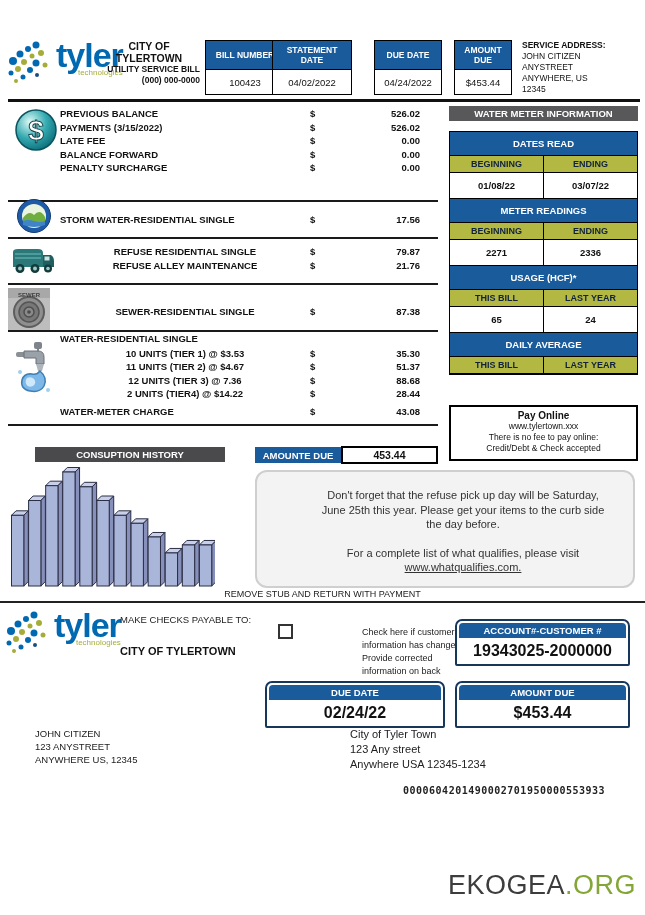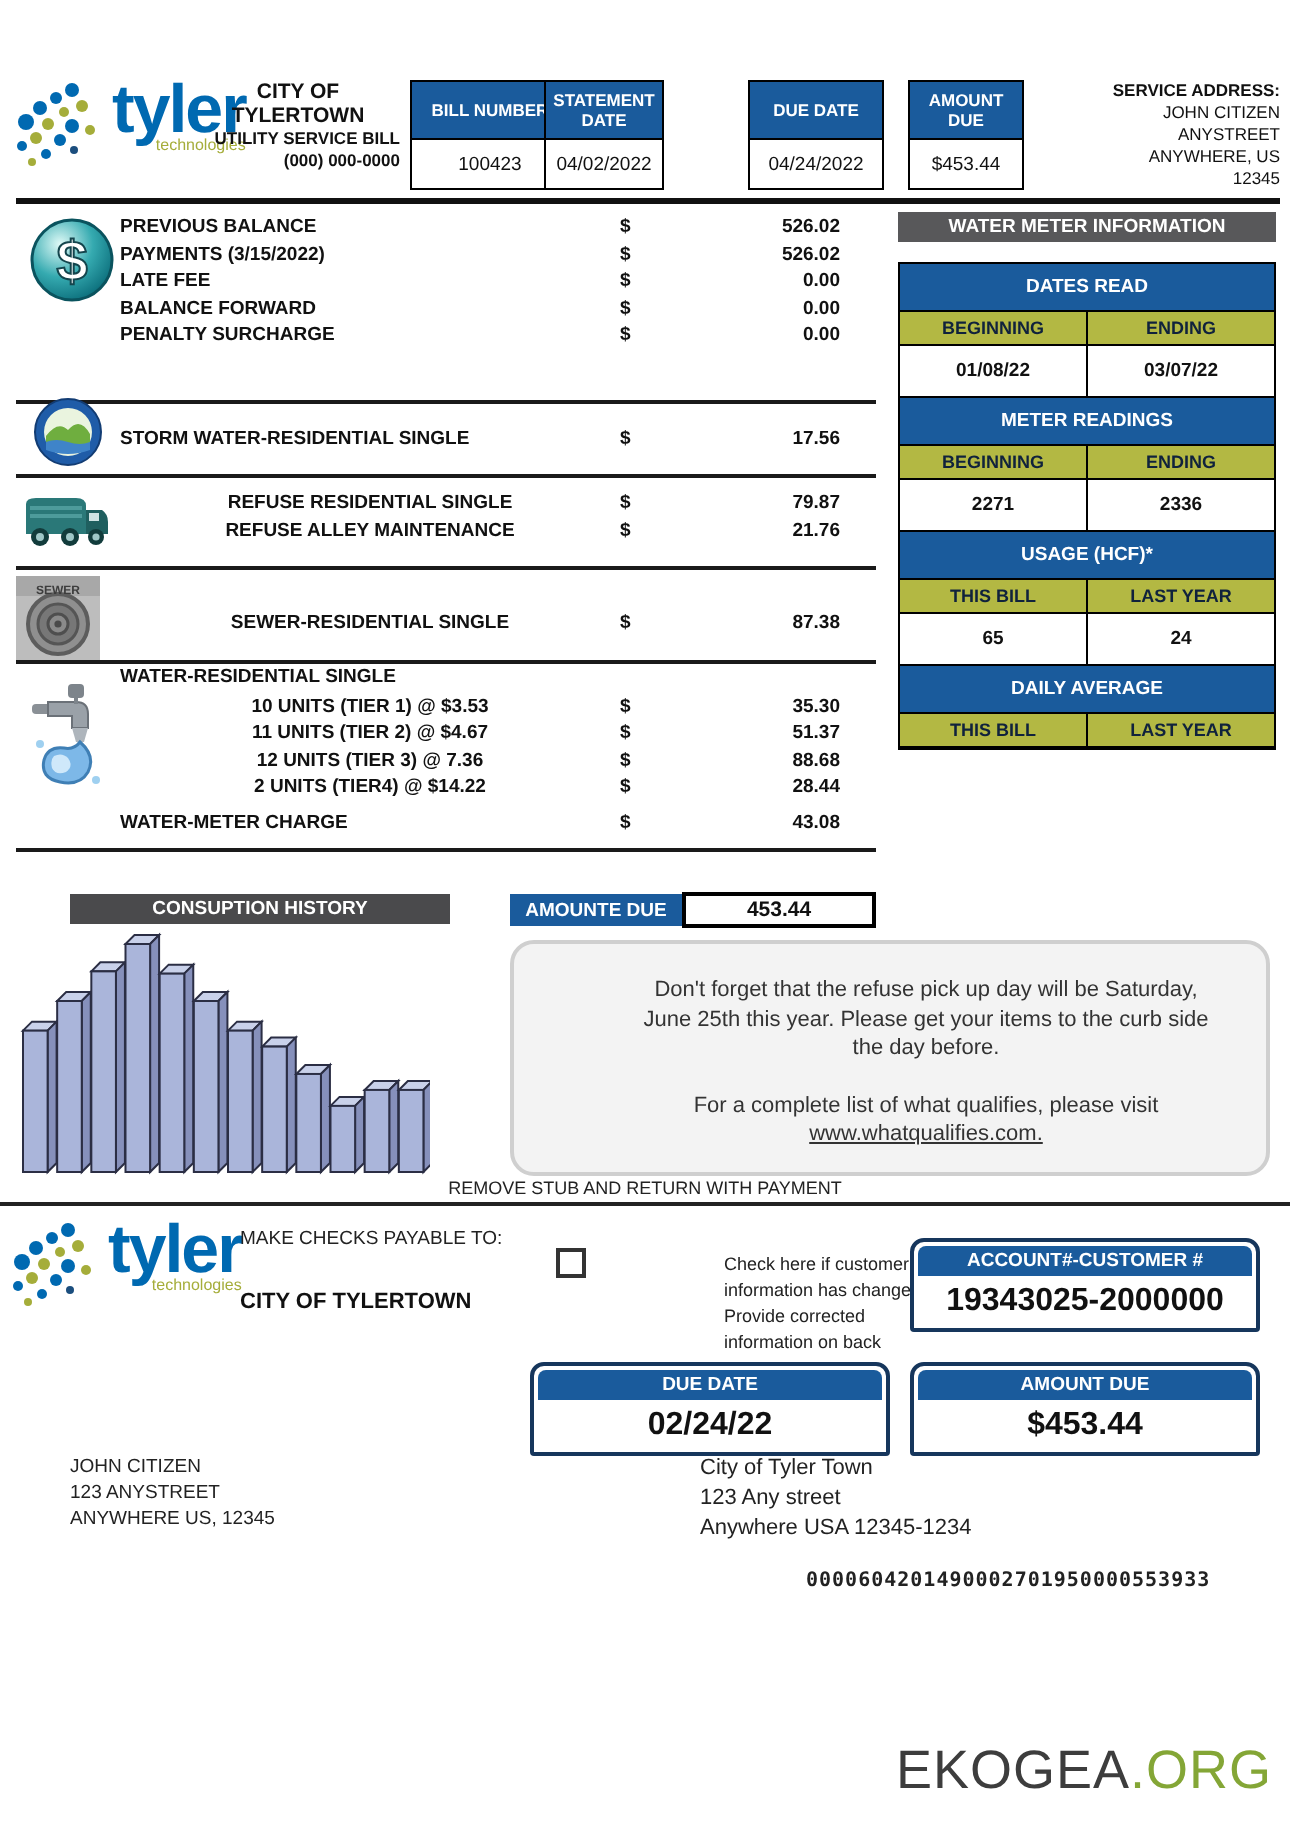"STATEMENT DATE" div.hbox { width: 60px -> 80px }
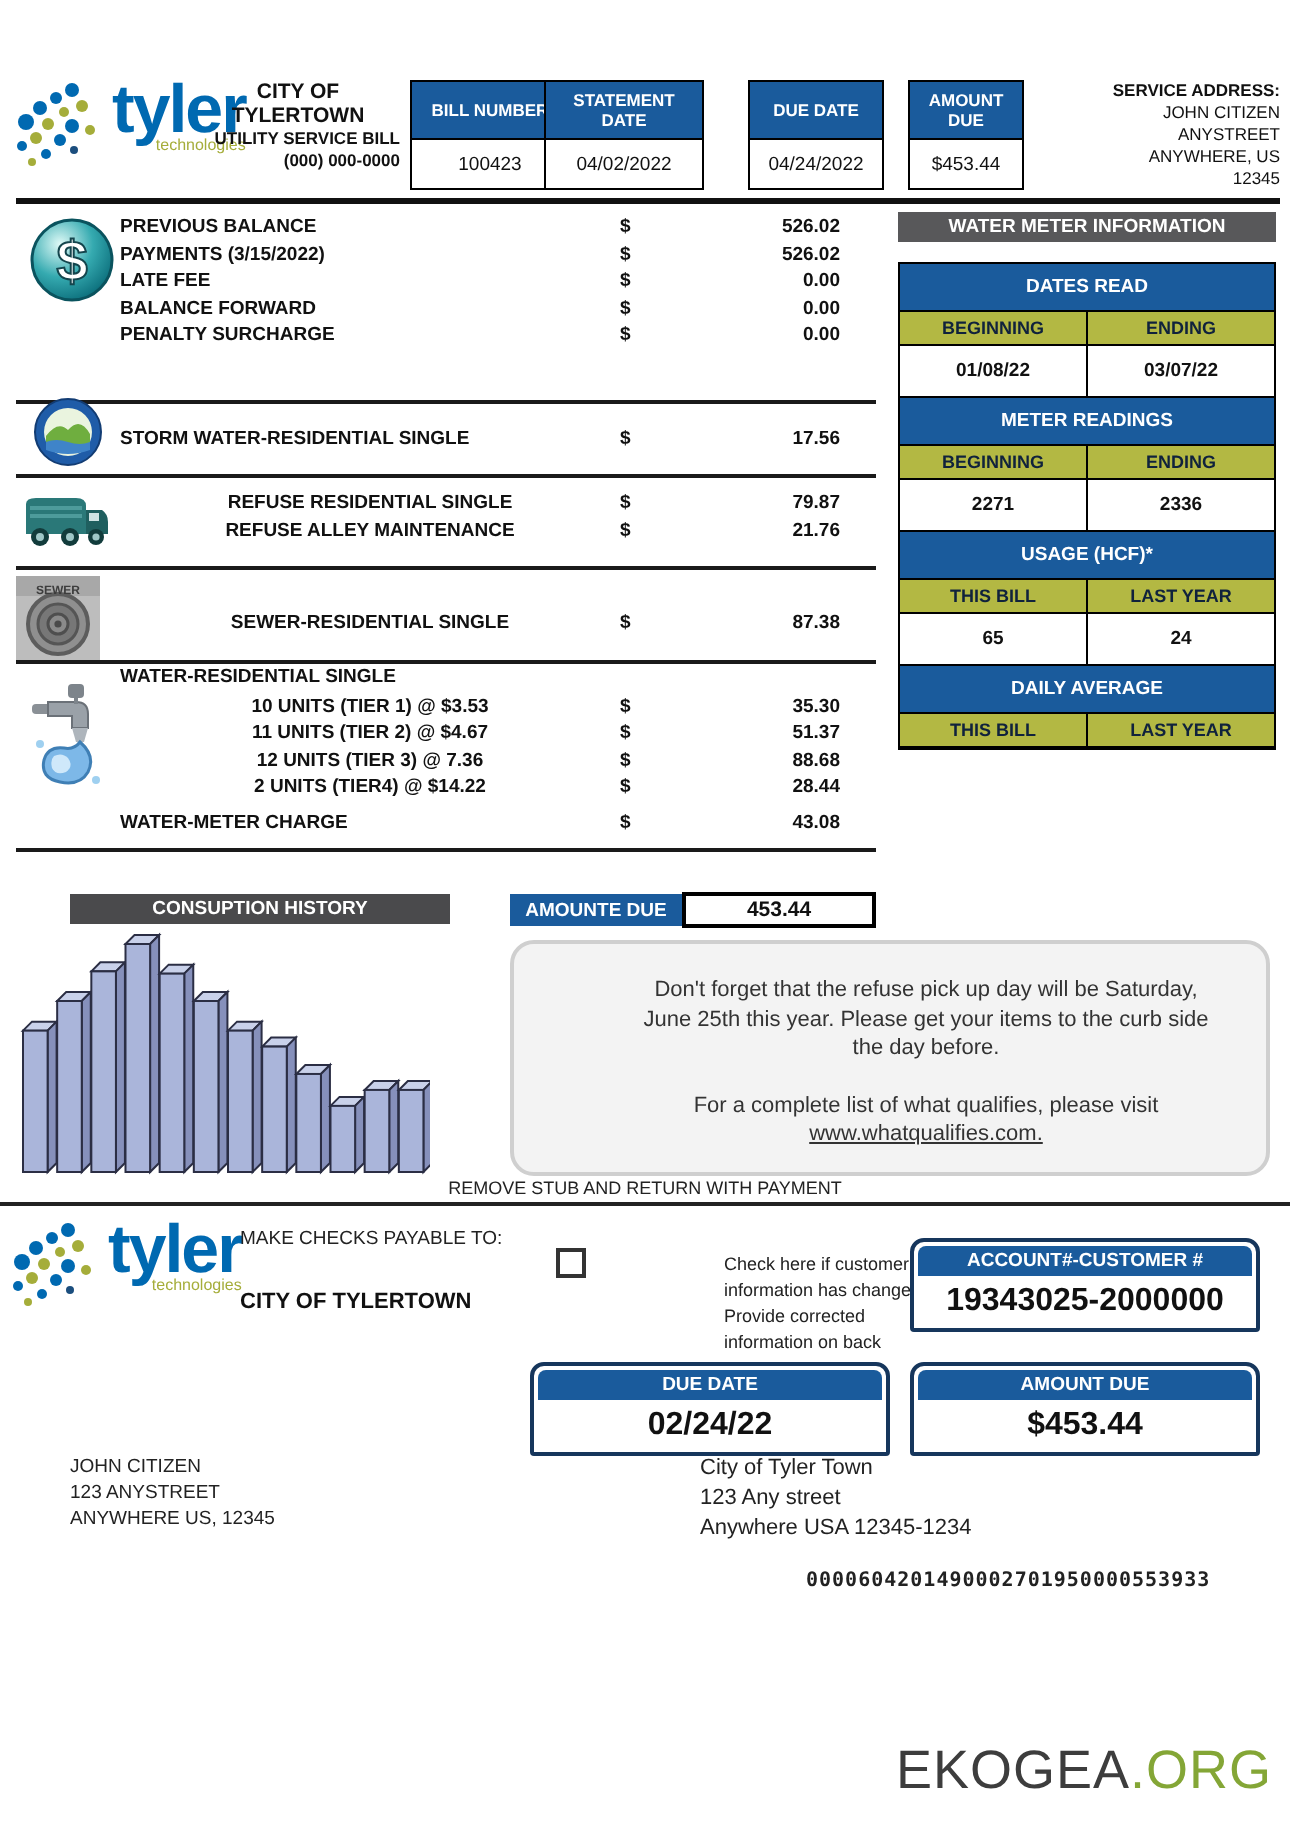"SERVICE ADDRESS:" .svc-addr { text-align: right -> none }
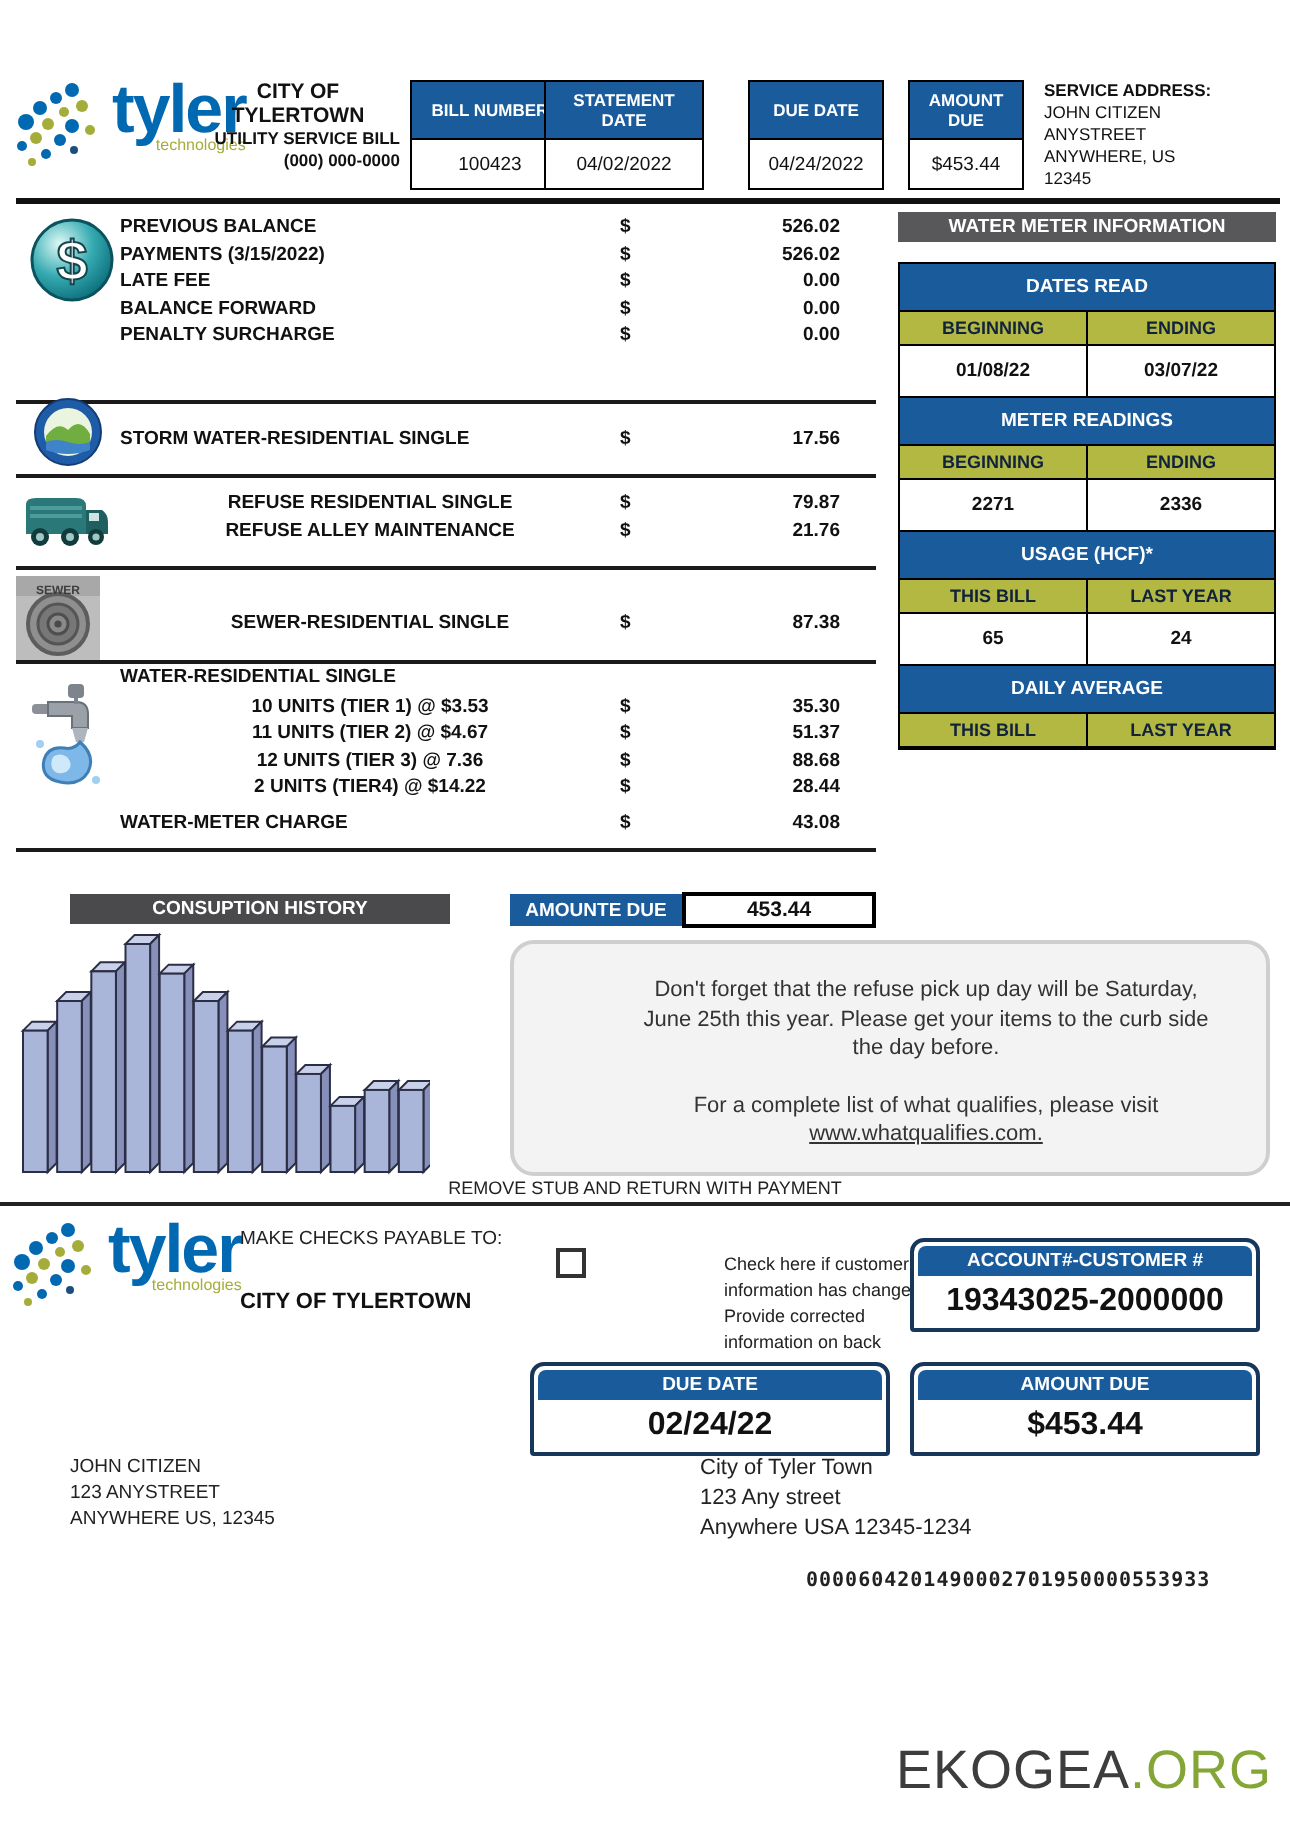"Pay Online" div.pay-box { html: none -> <div> <div>Pay Online</div> <div>www.tylertown.xxx</div> <div>There is no fee to pay online:</div> <div>Credit/Debt &amp; Check accepted</div> </div> }
